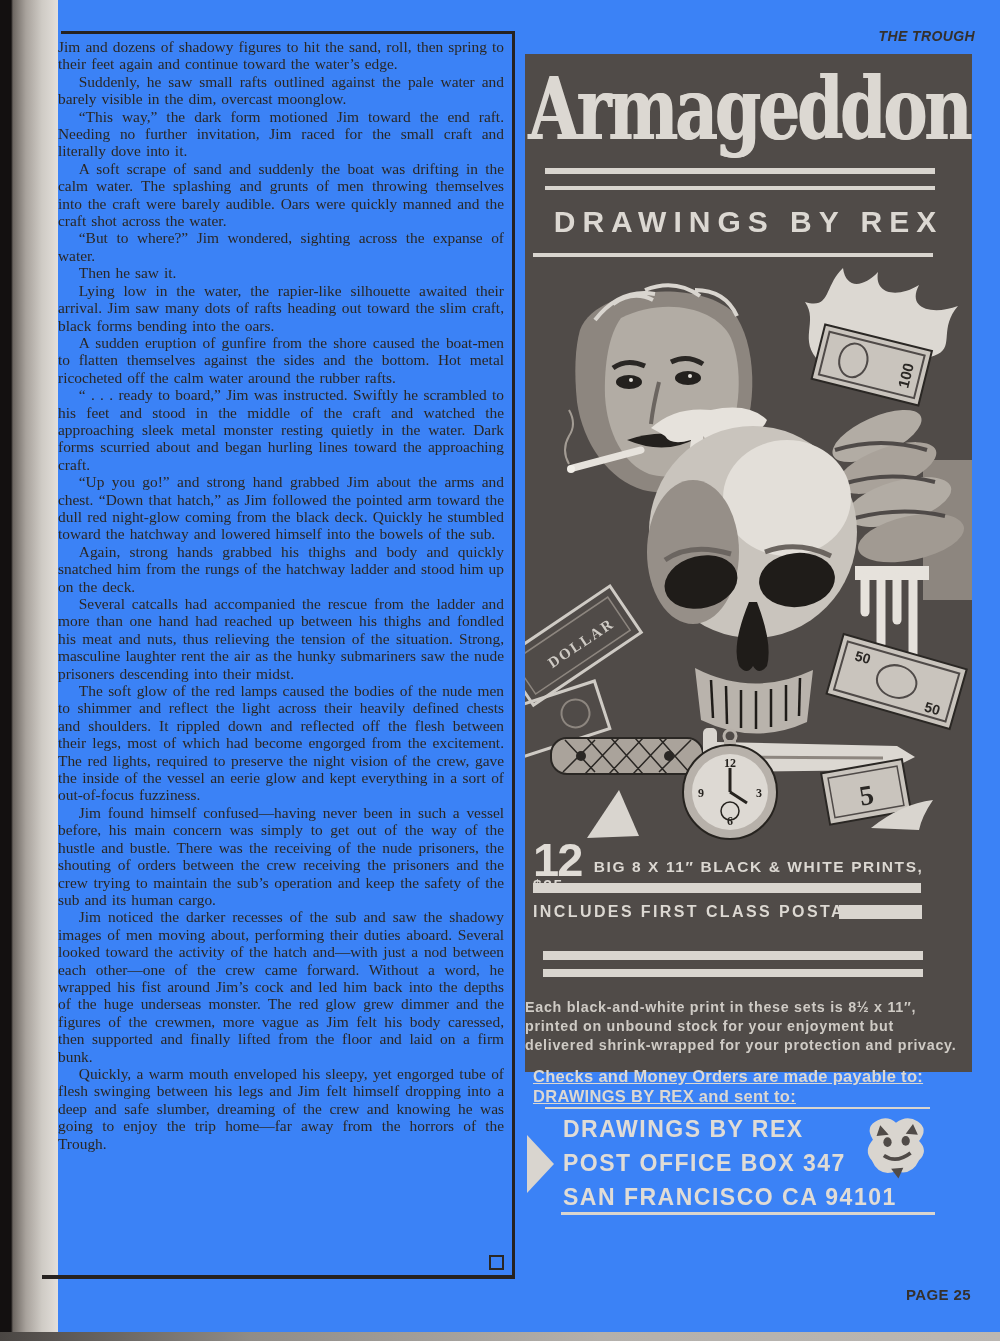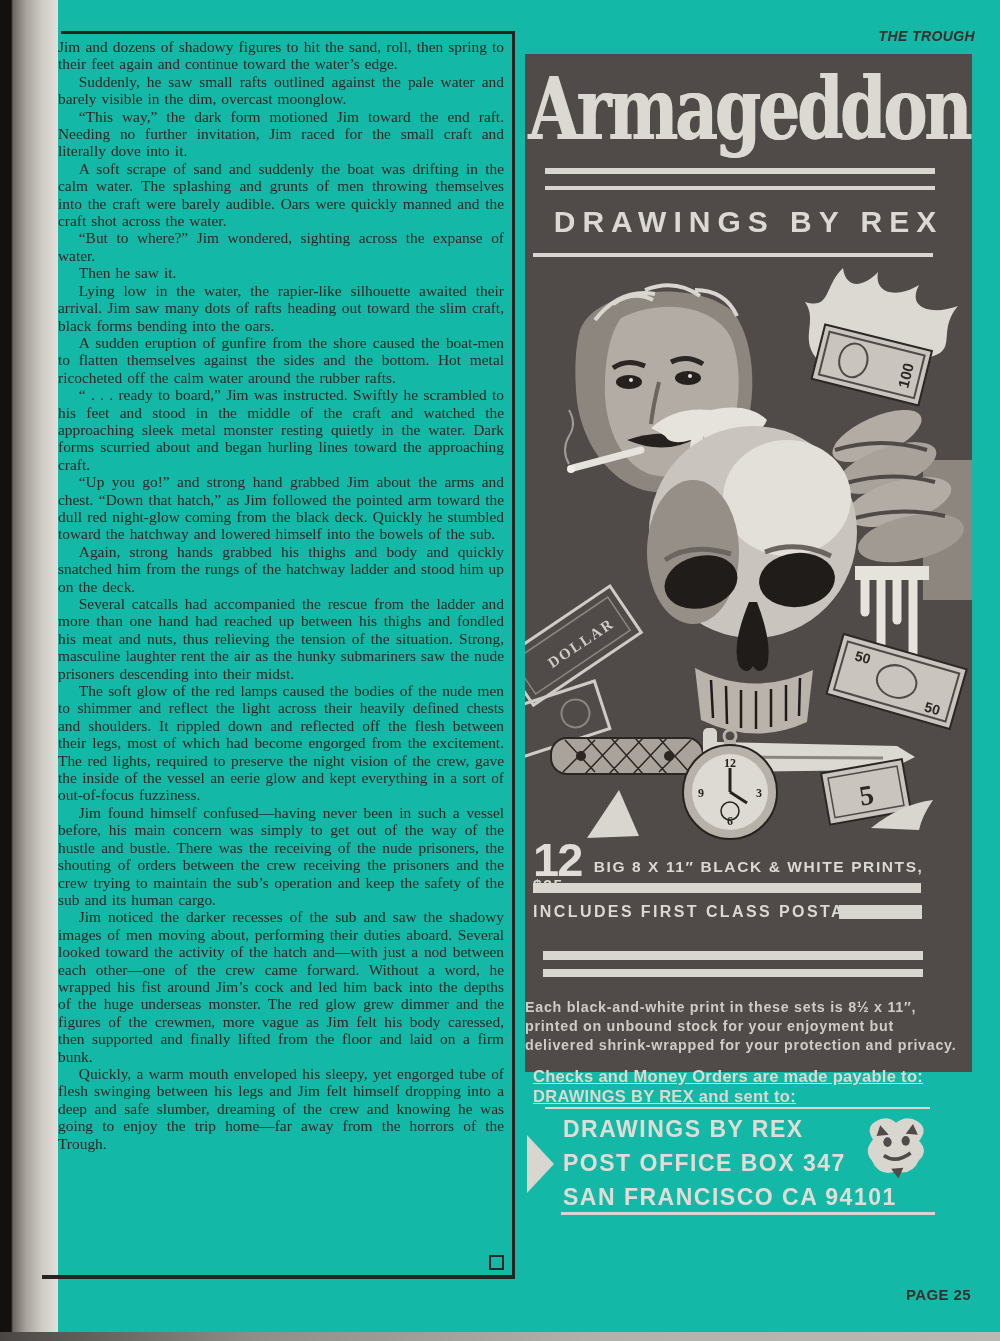"THE TROUGH" #stage { background: #14b8a6 -> #3b82f6 }
